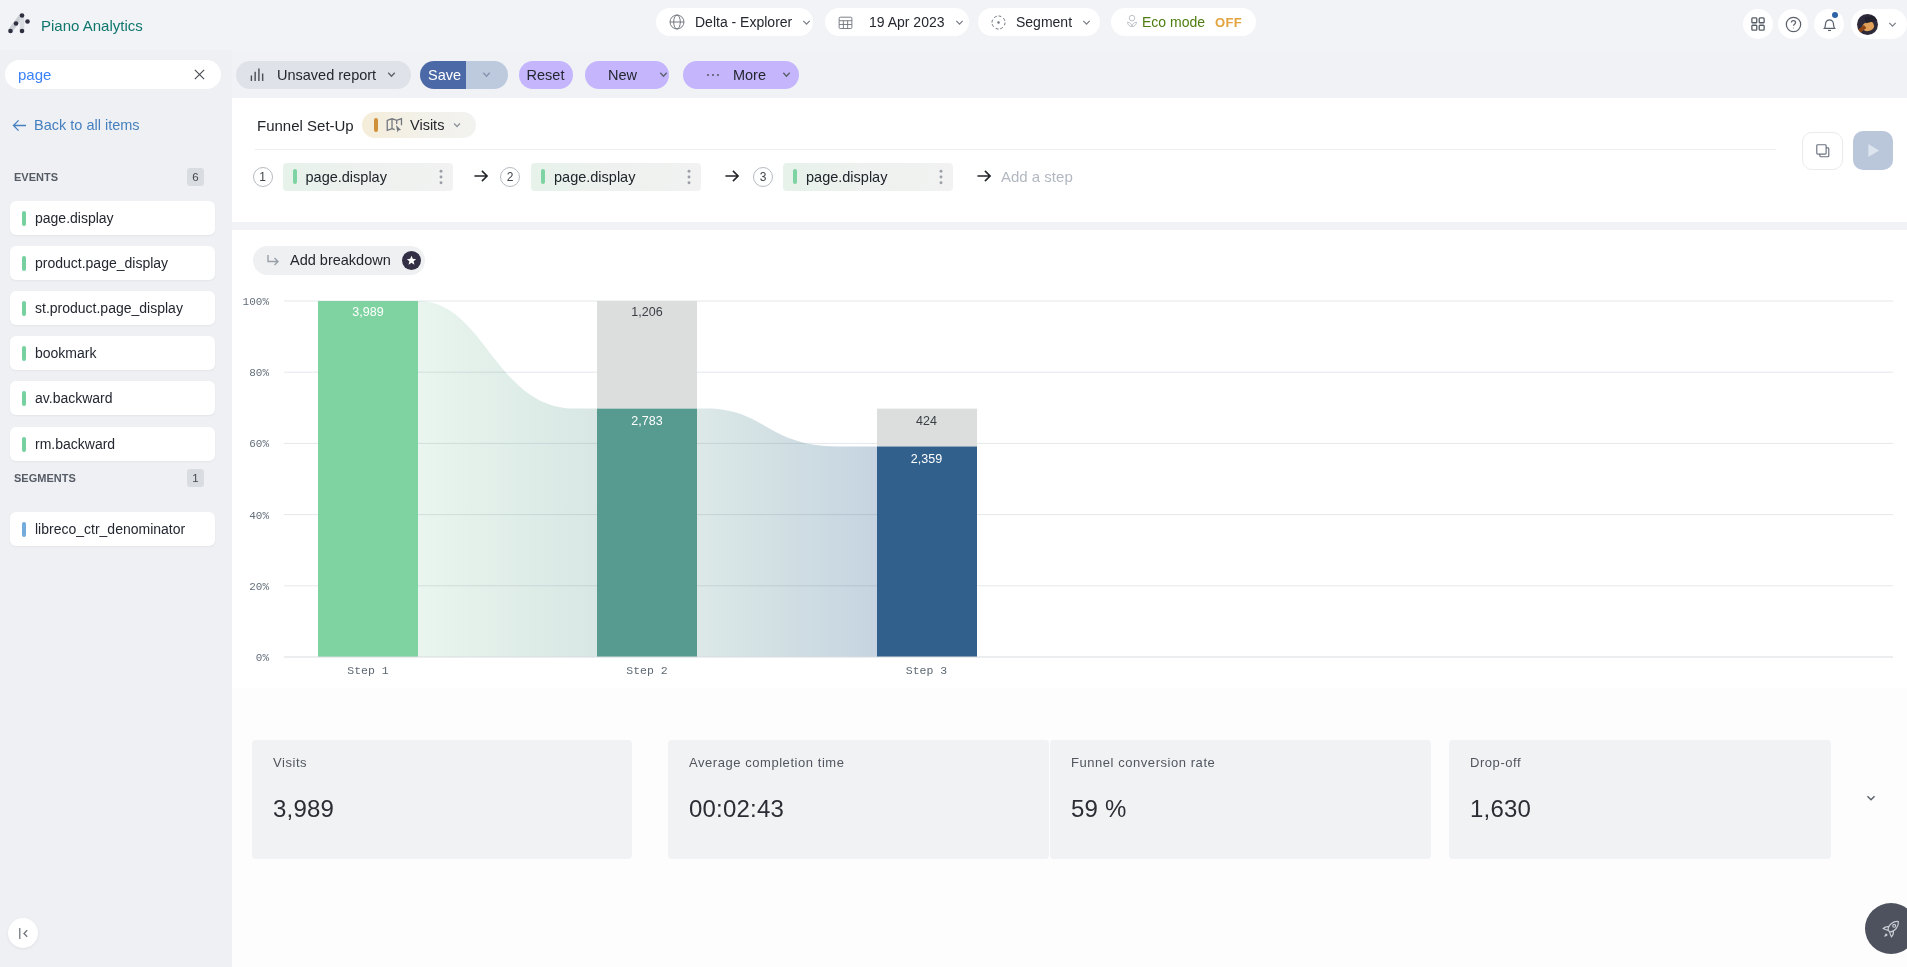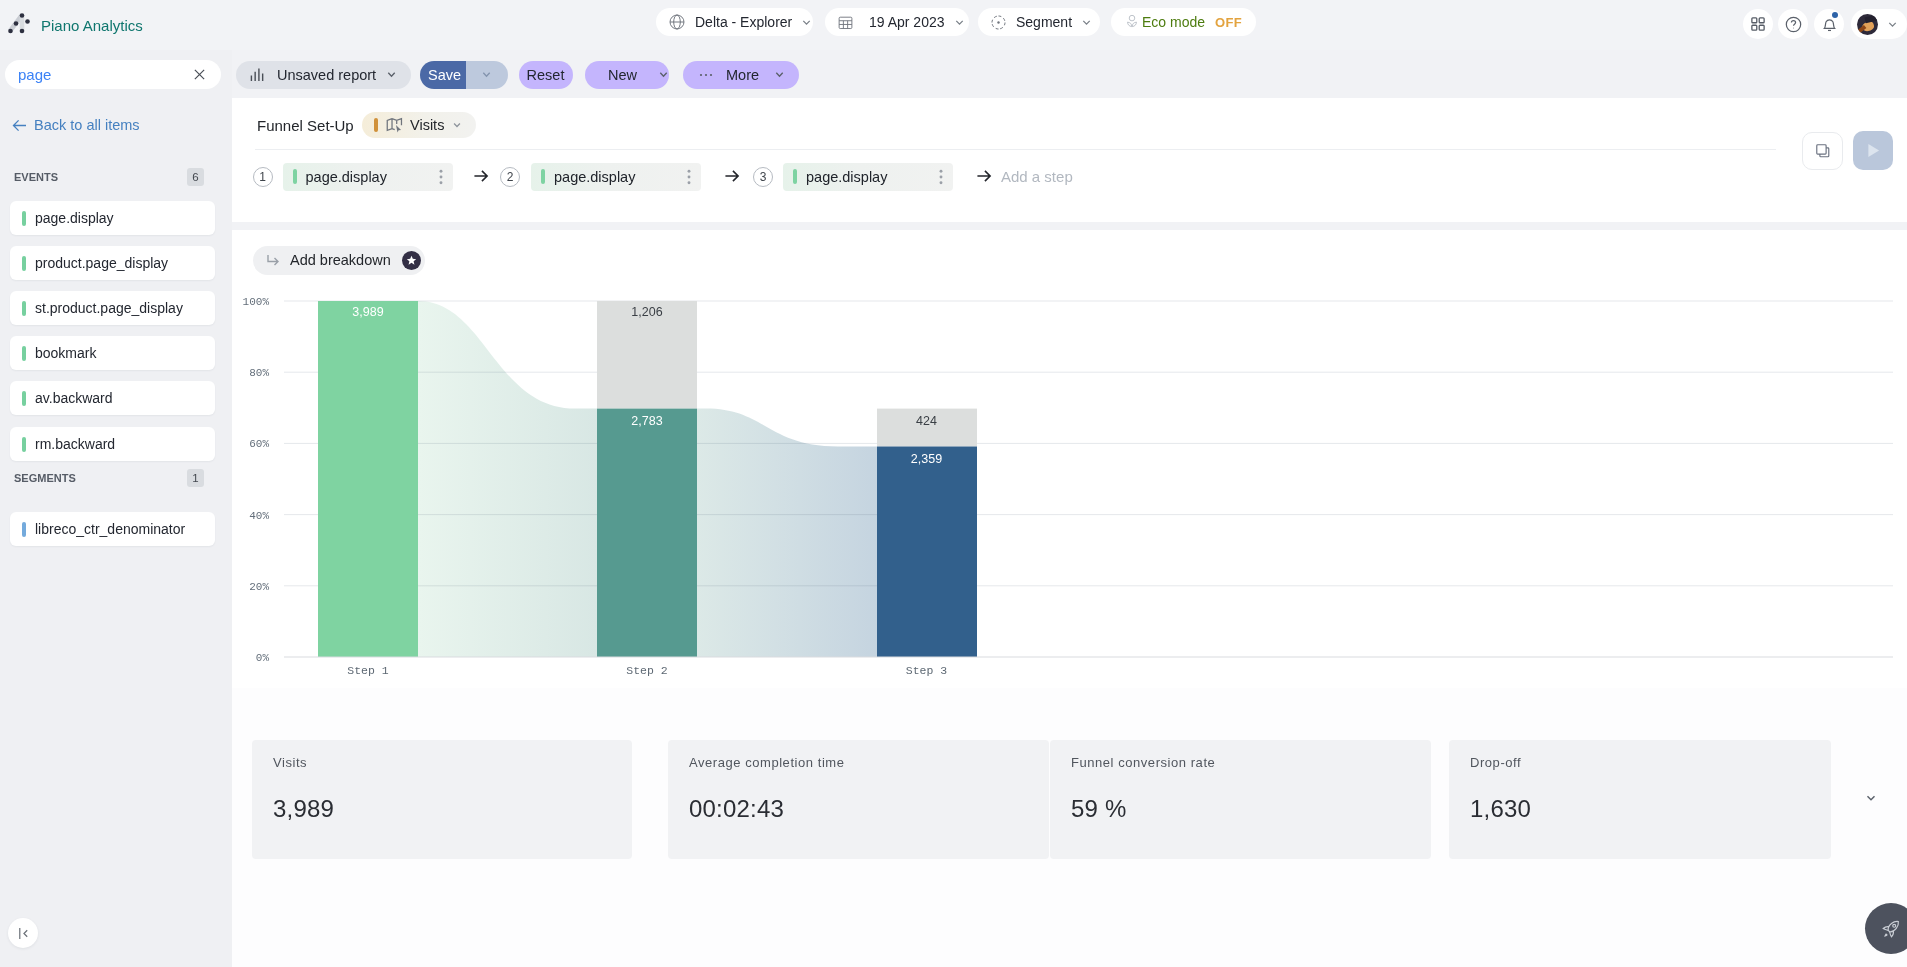"More" div.pill { justify-content: flex-start -> center }
